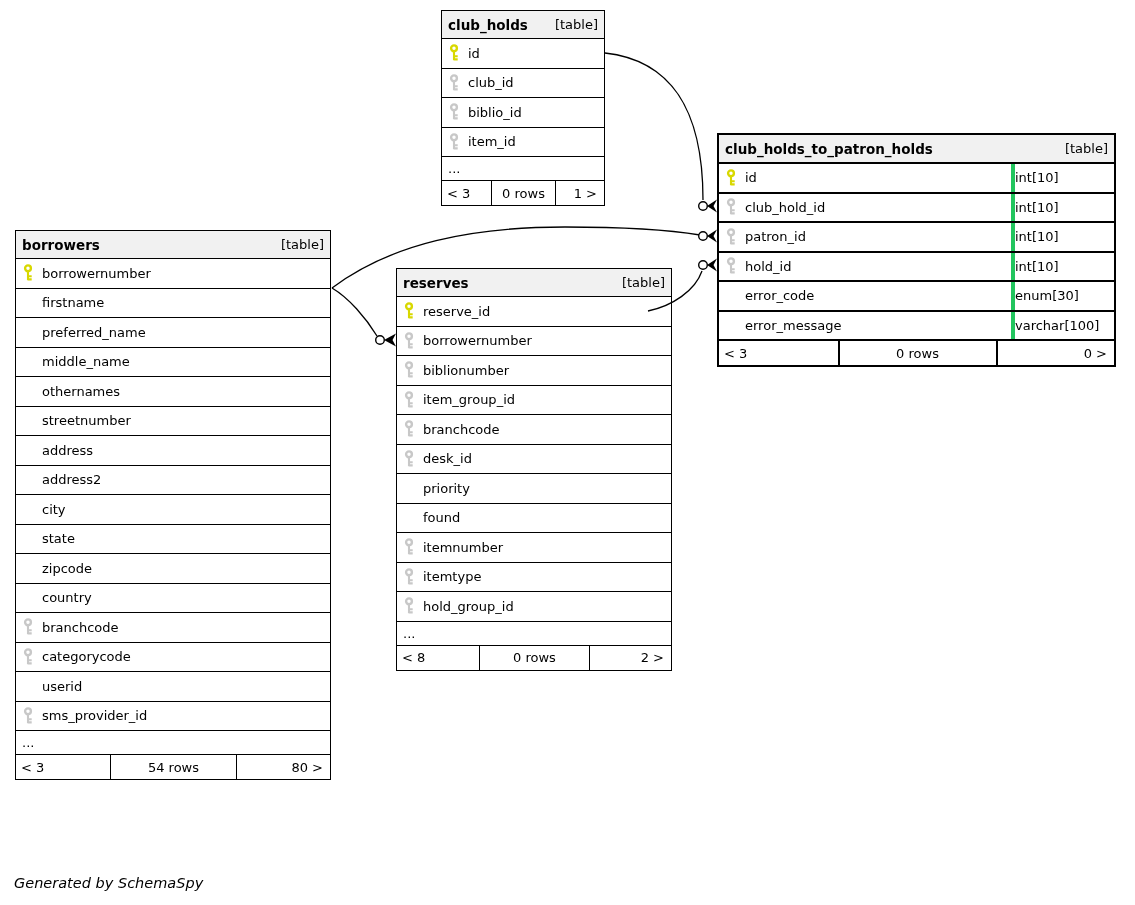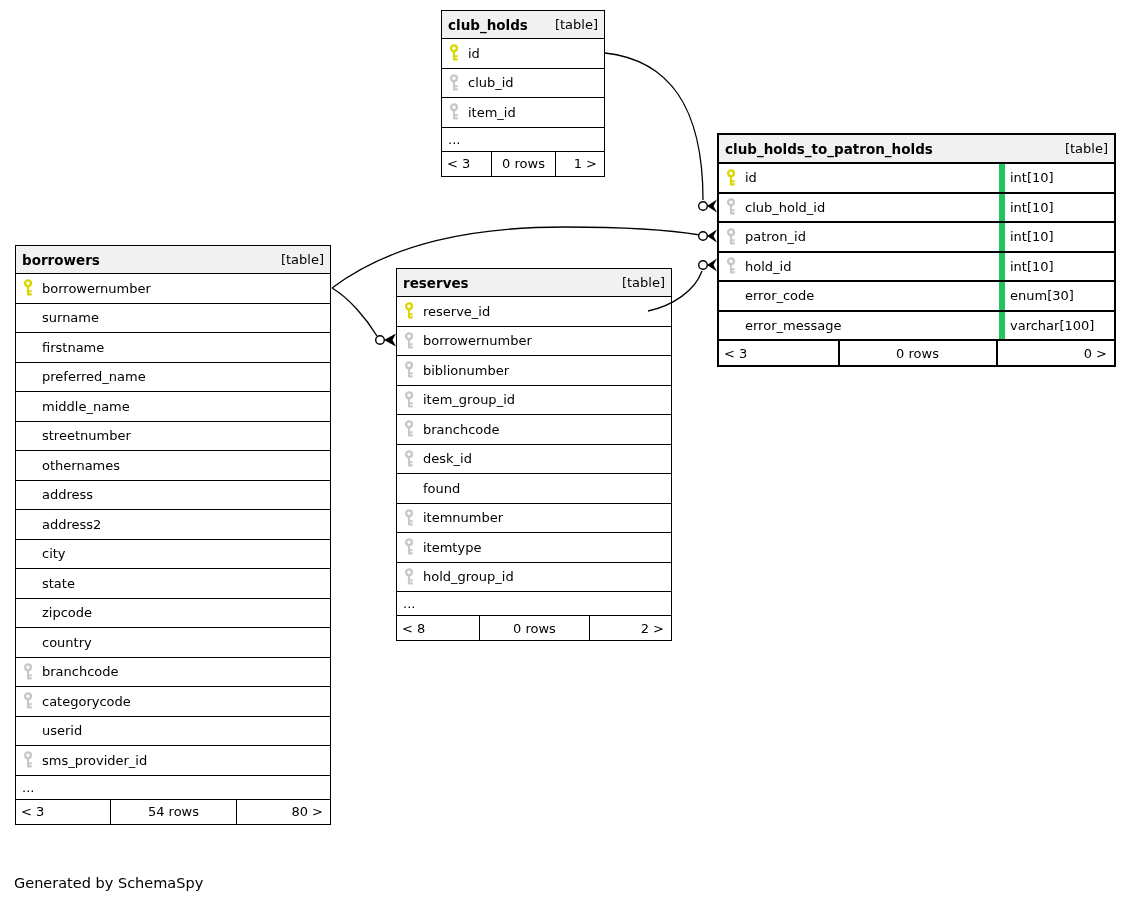"biblio_id" div.row { html: none -> <div> <span> <svg> <circle></circle> <path></path> </svg> </span> <span>biblio_id</span> </div> }
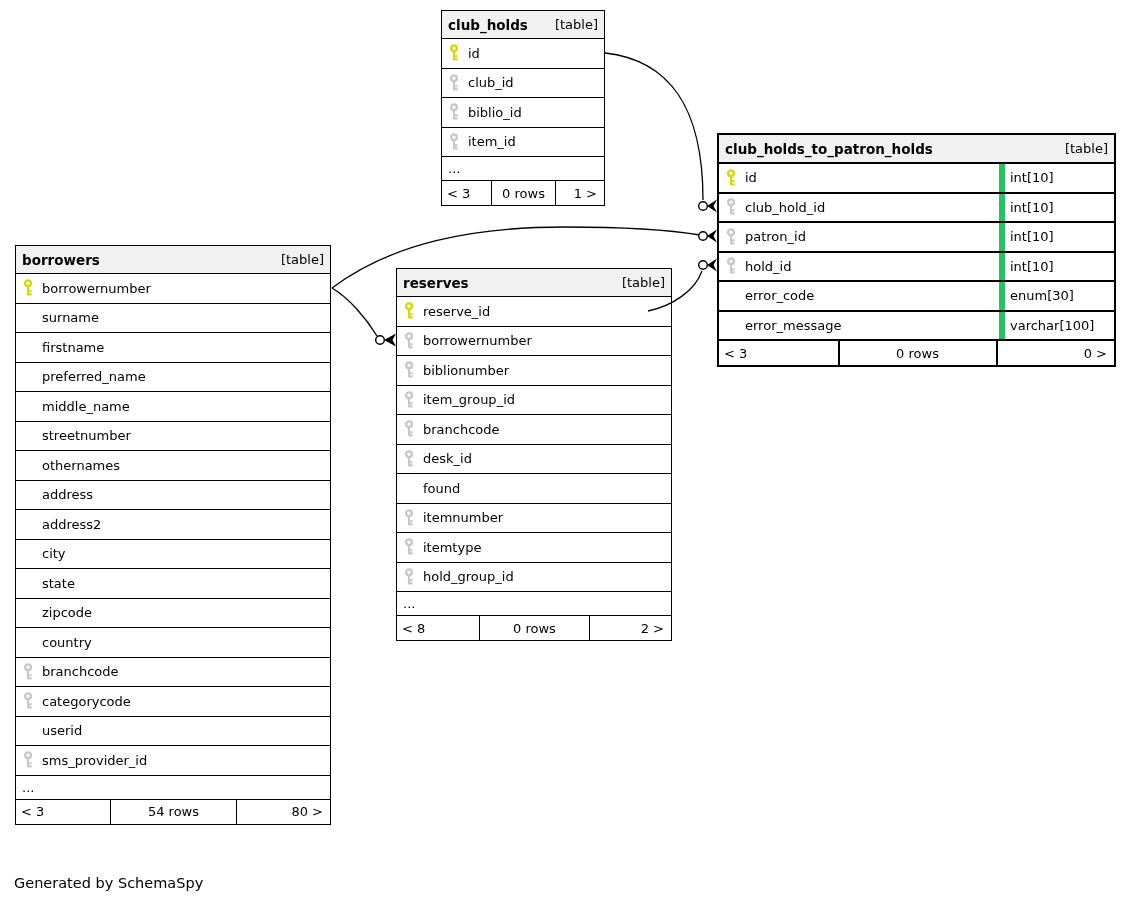"int[10]" .tcell { border-left: 6px solid #22c55e -> 4px solid #22c55e; padding-left: 5px -> none; width: 115px -> 103px }
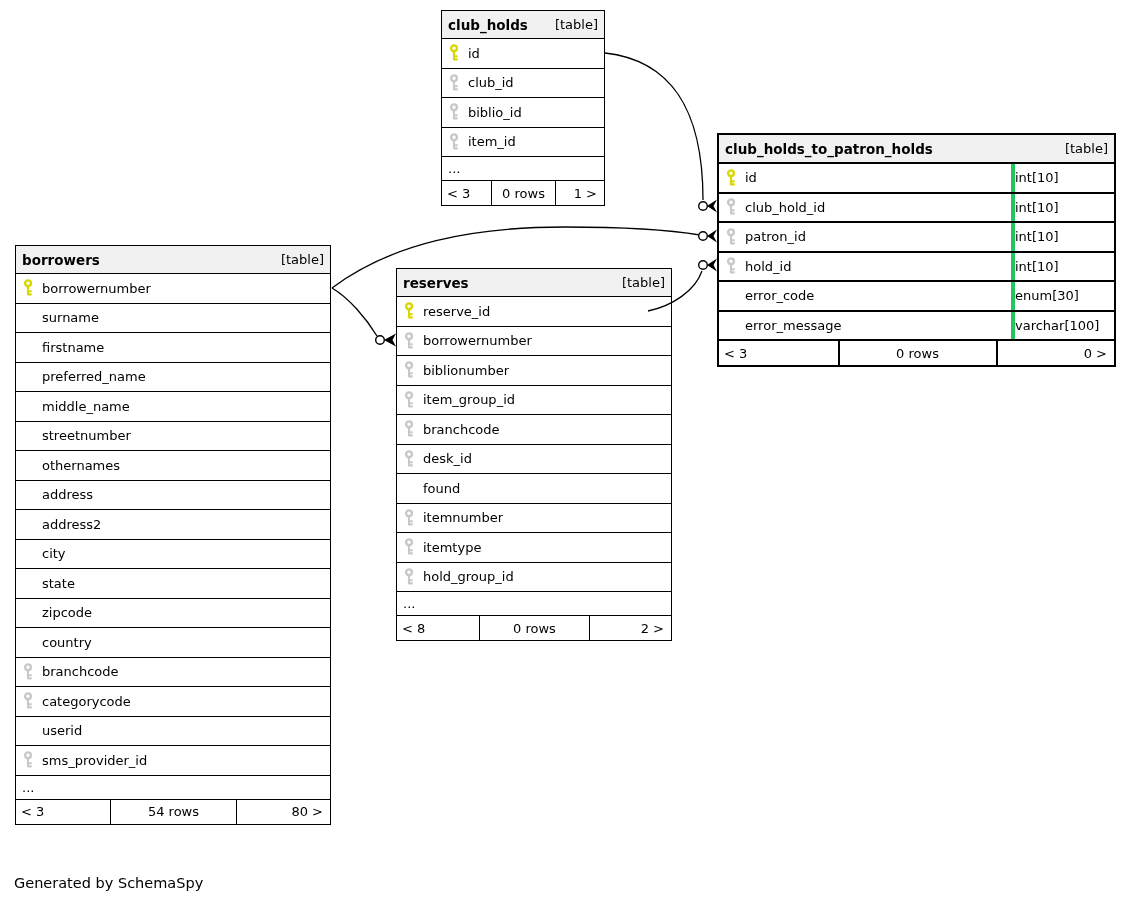"borrowers" #t-borrowers { top: 245px -> 230px }
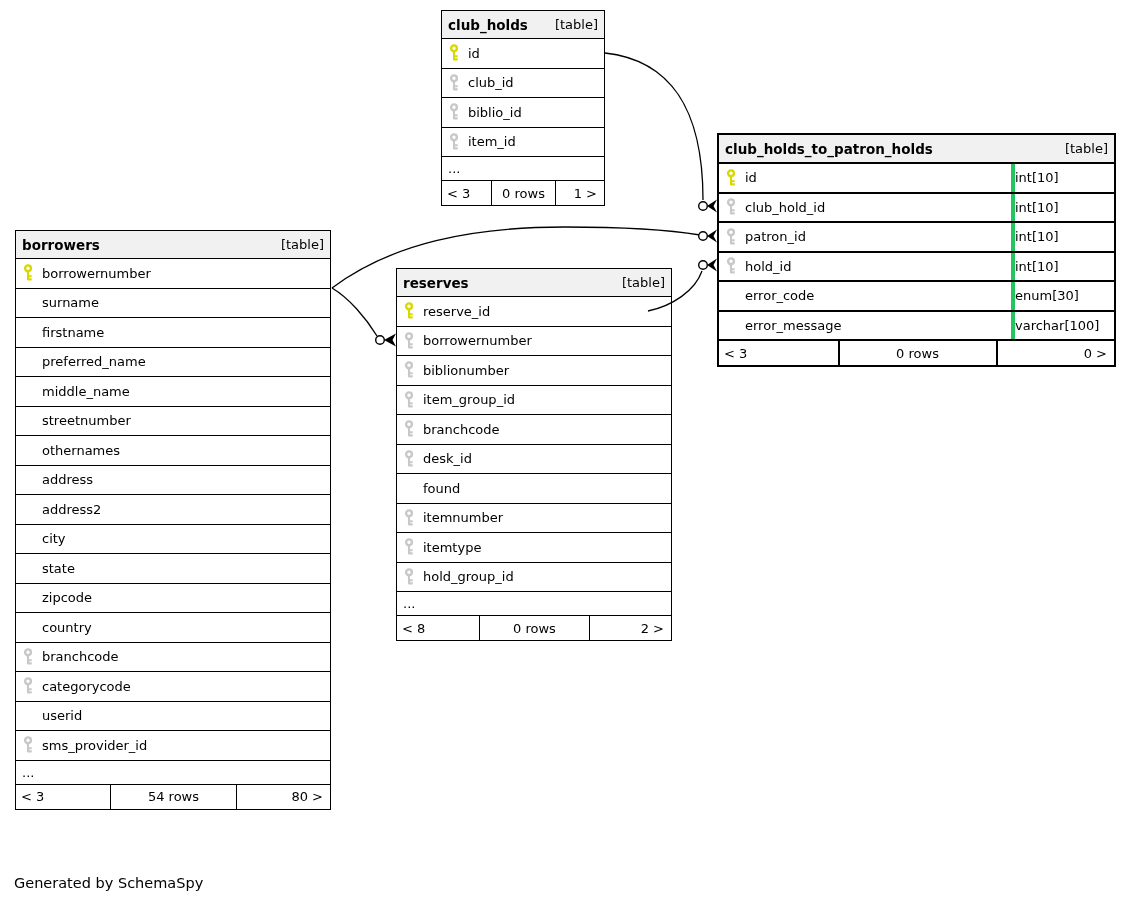"surname" div.row { html: <div> <span></span> <span>surname</span> </div> -> none }
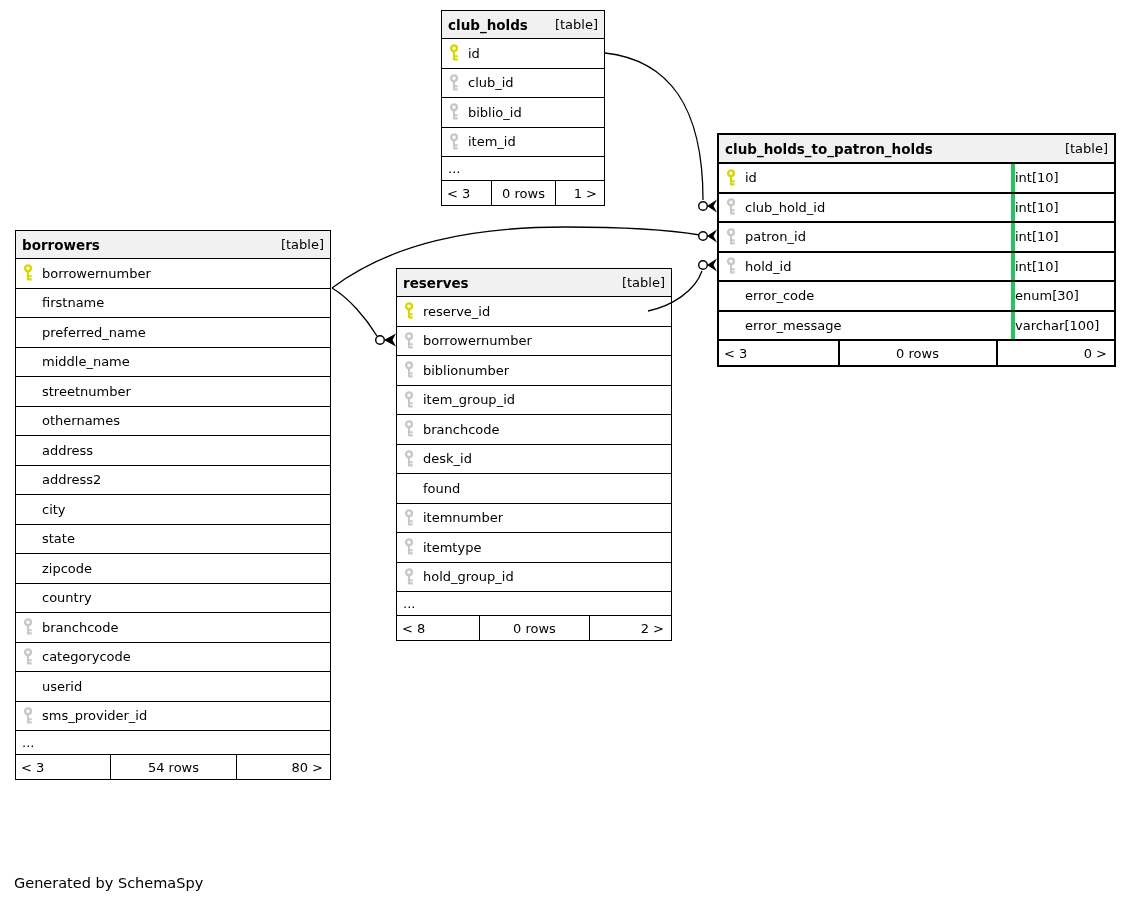"streetnumber" div.row { order: before "othernames" -> after "othernames" }
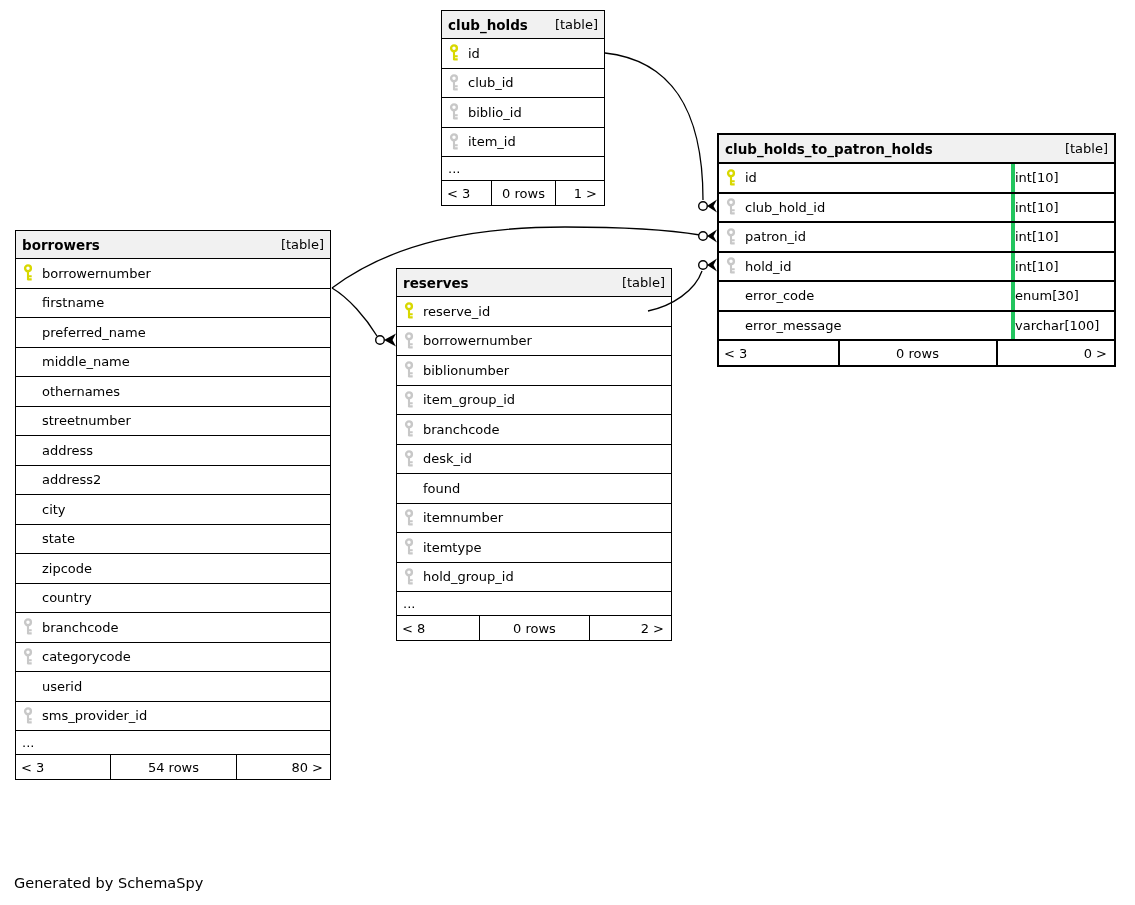"priority" div.row { html: none -> <div> <span></span> <span>priority</span> </div> }
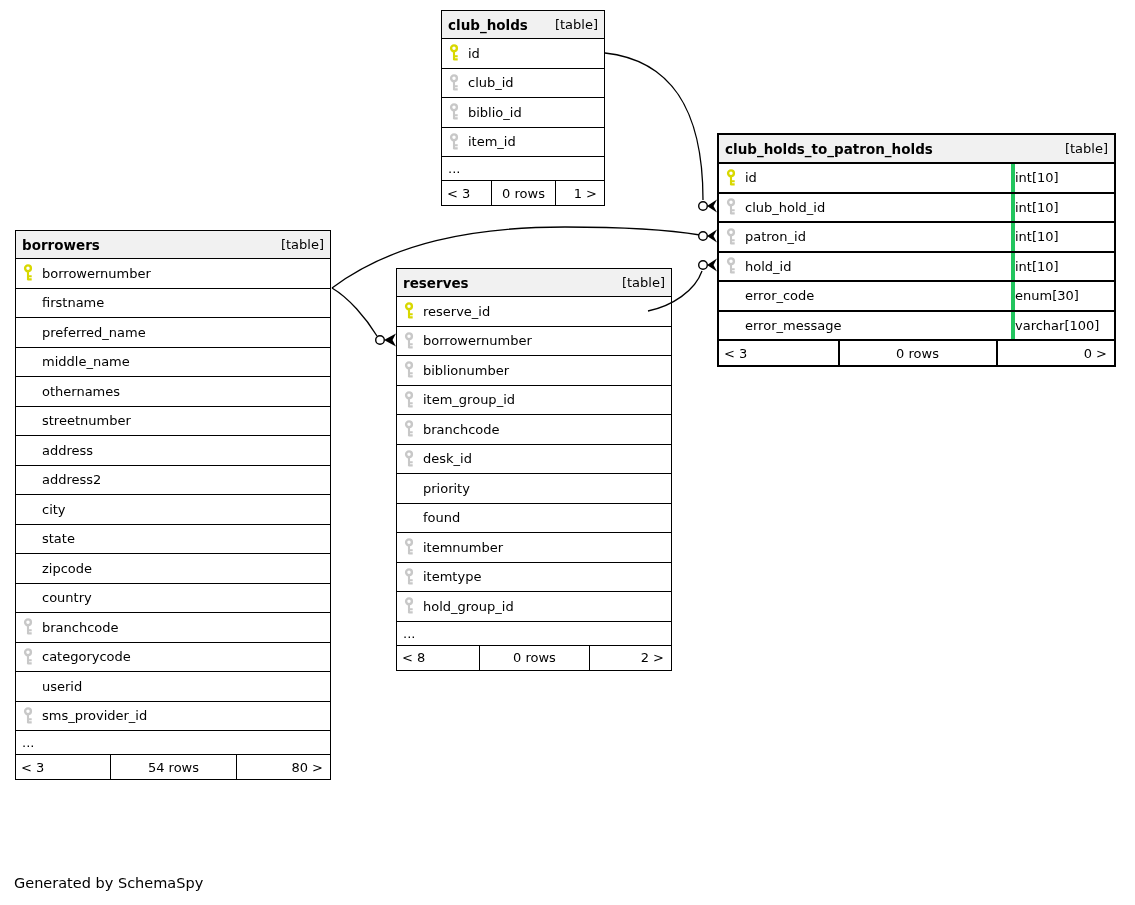"Generated by SchemaSpy" .note { font-style: none -> italic }
